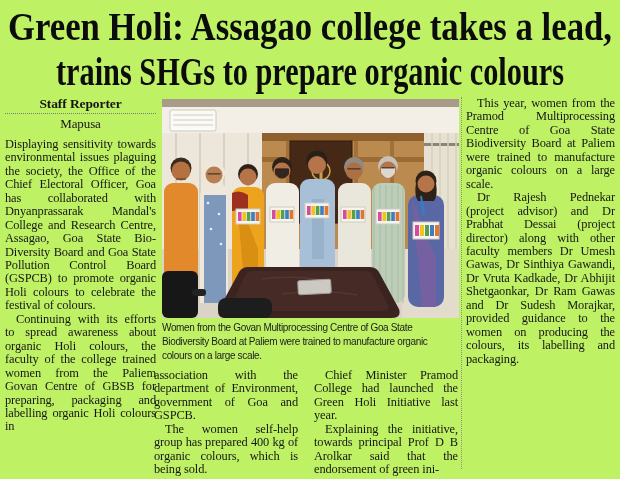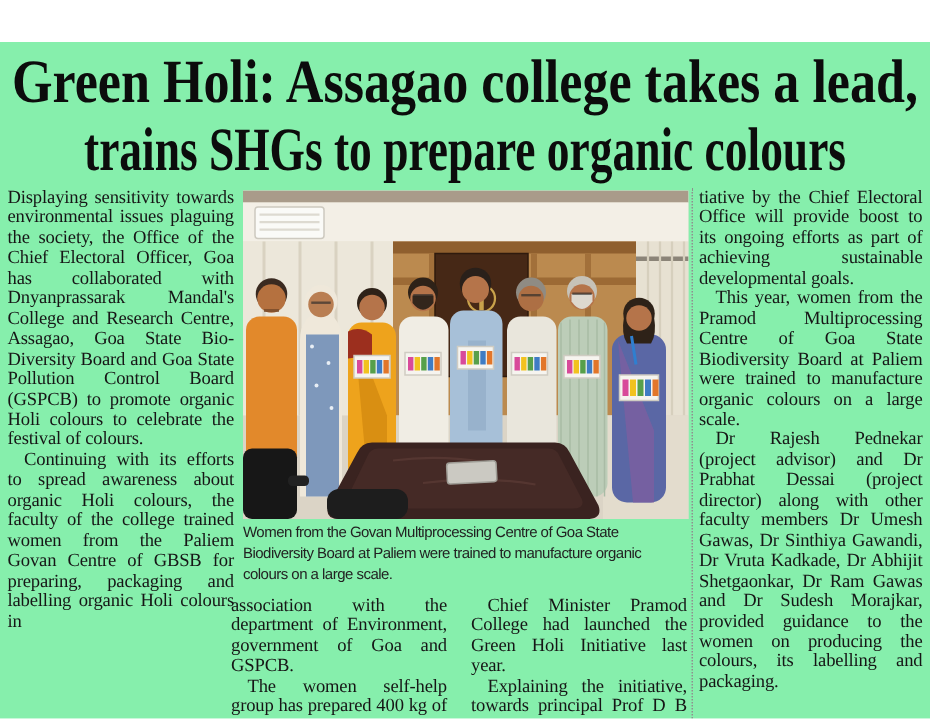"Green Holi: Assagao college takes" .page { background: #86efac -> #bef264; margin-top: 28px -> none }
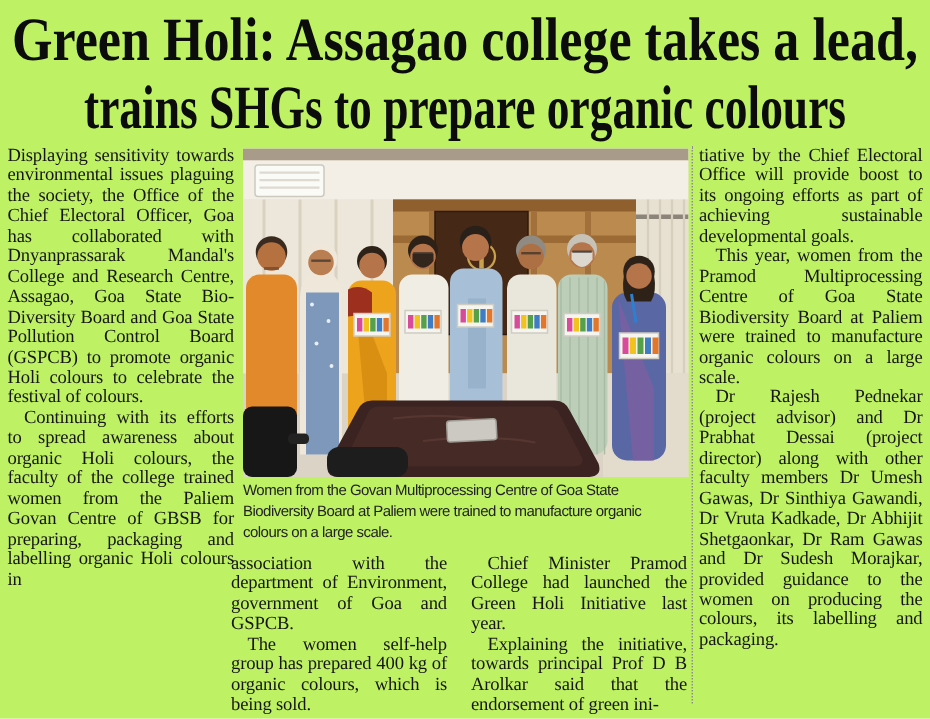"Staff Reporter" div.byline-block { html: none -> <div> <div>Staff Reporter</div> <div>Mapusa</div> </div> }
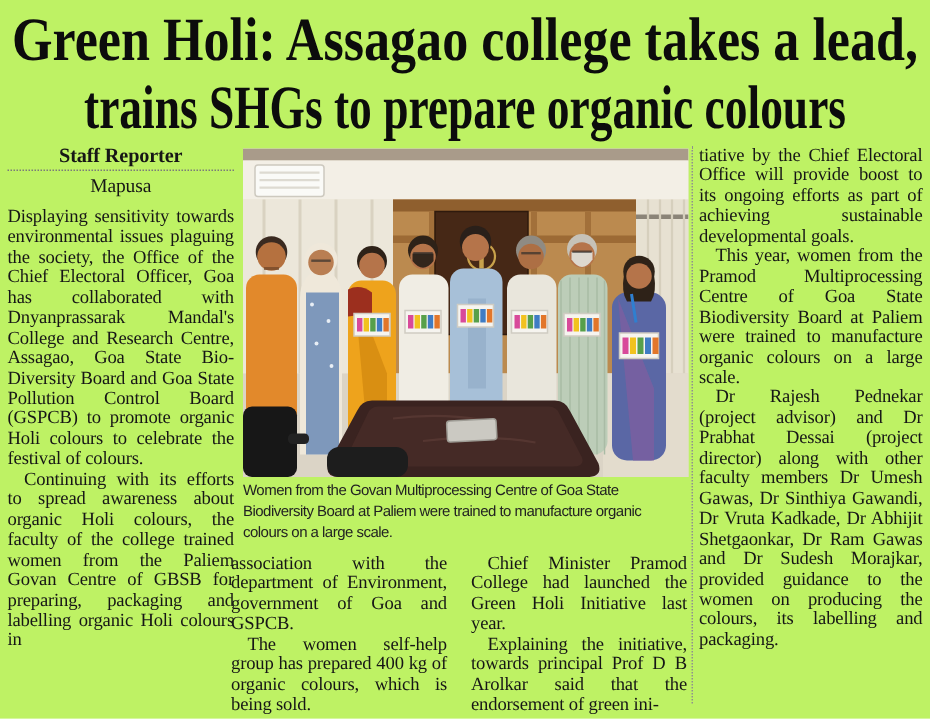"tiative by the Chief Electoral" p { html: <p>tiative by the Chief Electoral Office will provide boost to its ongoing efforts as part of achieving sustainable developmental goals.</p> -> none }
